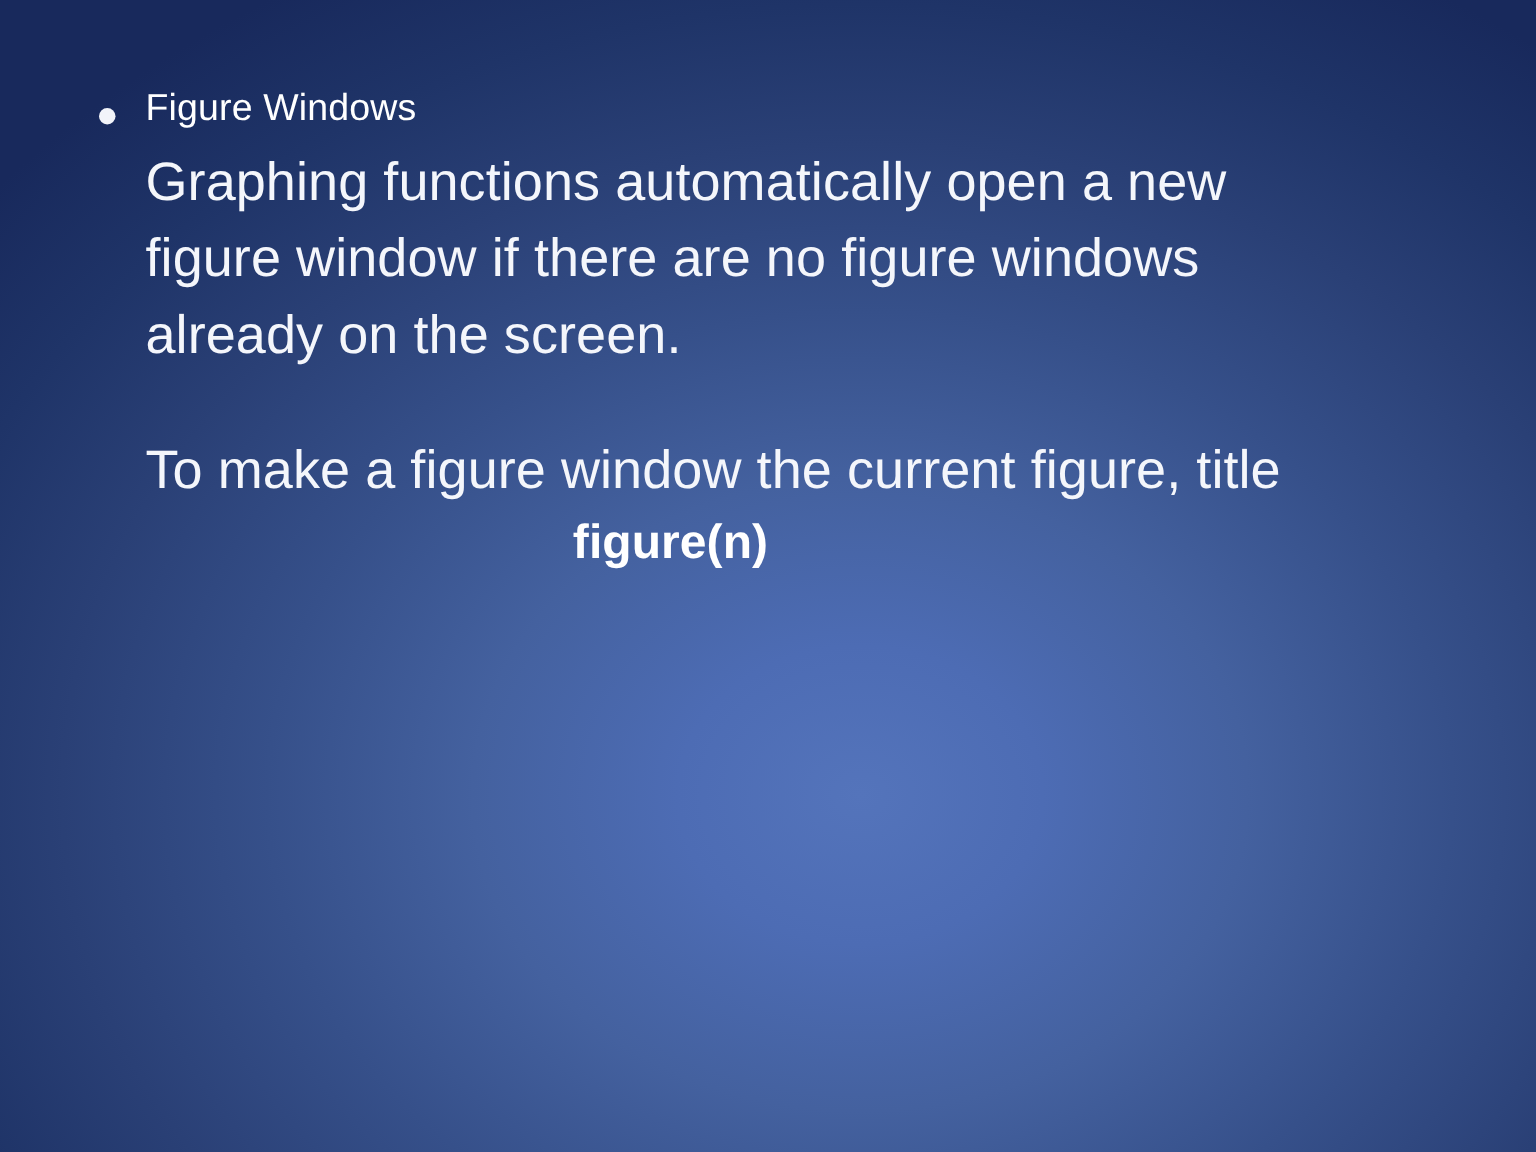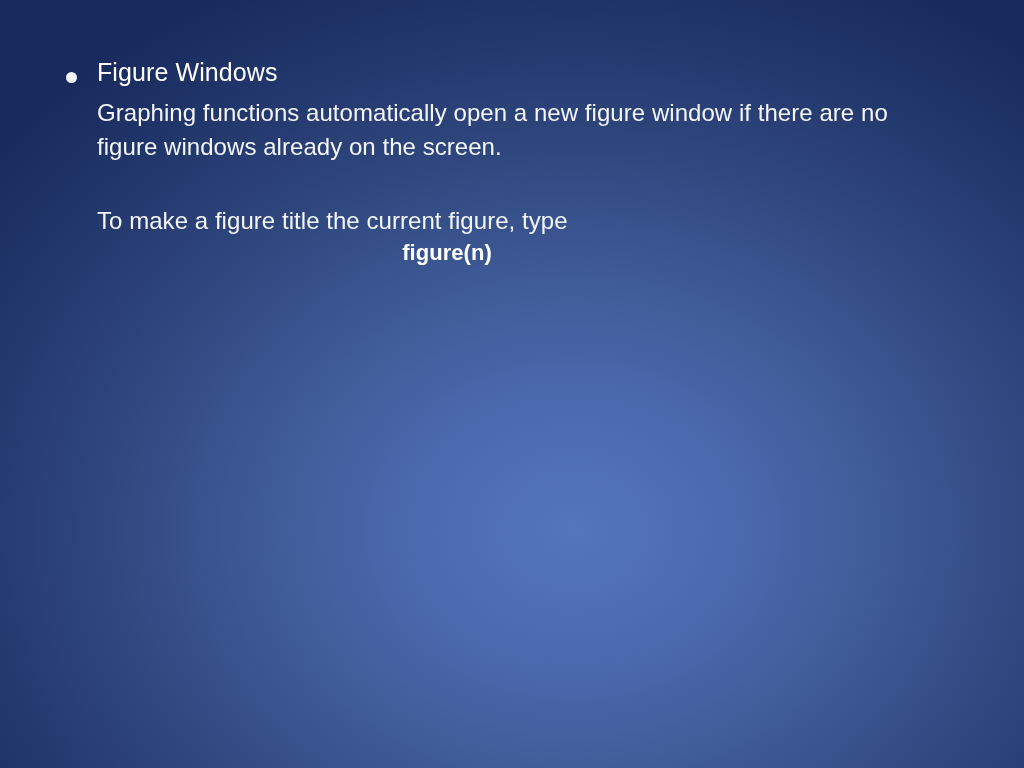"Graphing functions automatically open a" .para { font-size: 24px -> 36px }
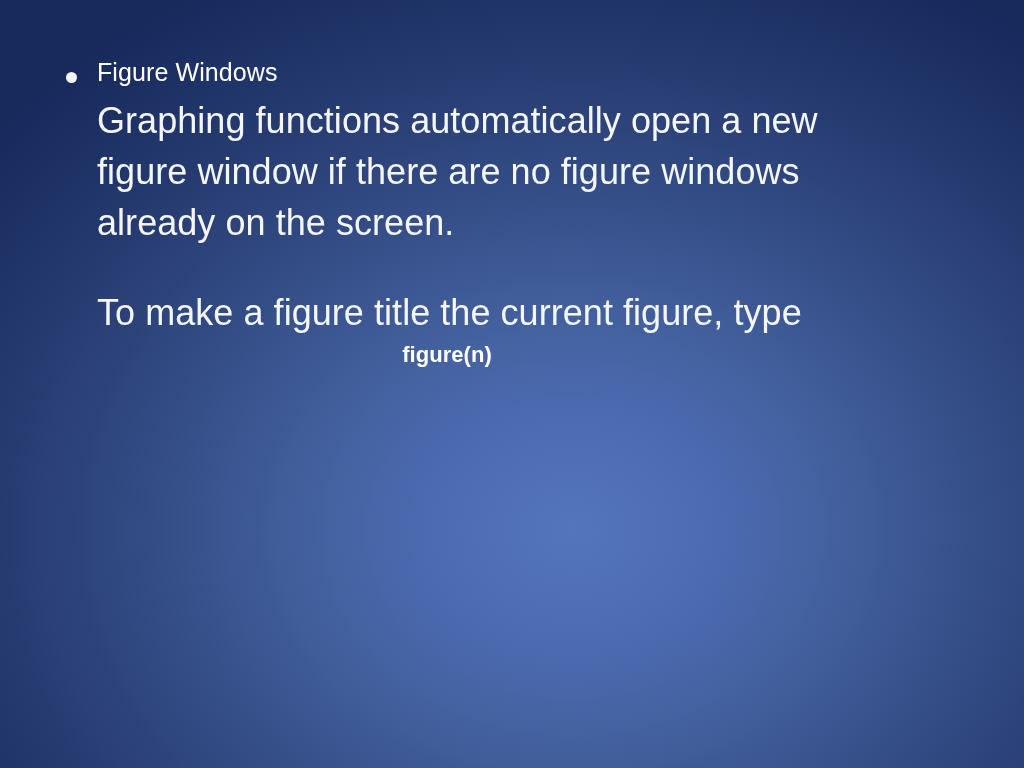"To make a figure title" p.para { text: title the current figure, type -> window the current figure, title }
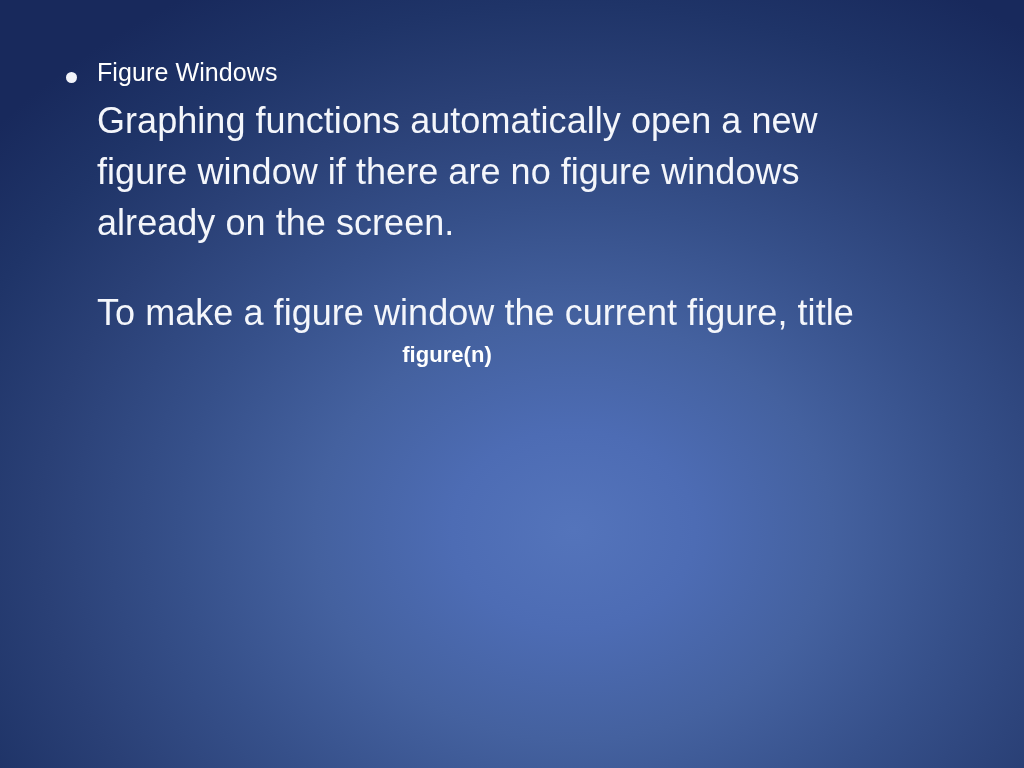"figure(n)" .code-line { font-size: 22px -> 32px }
